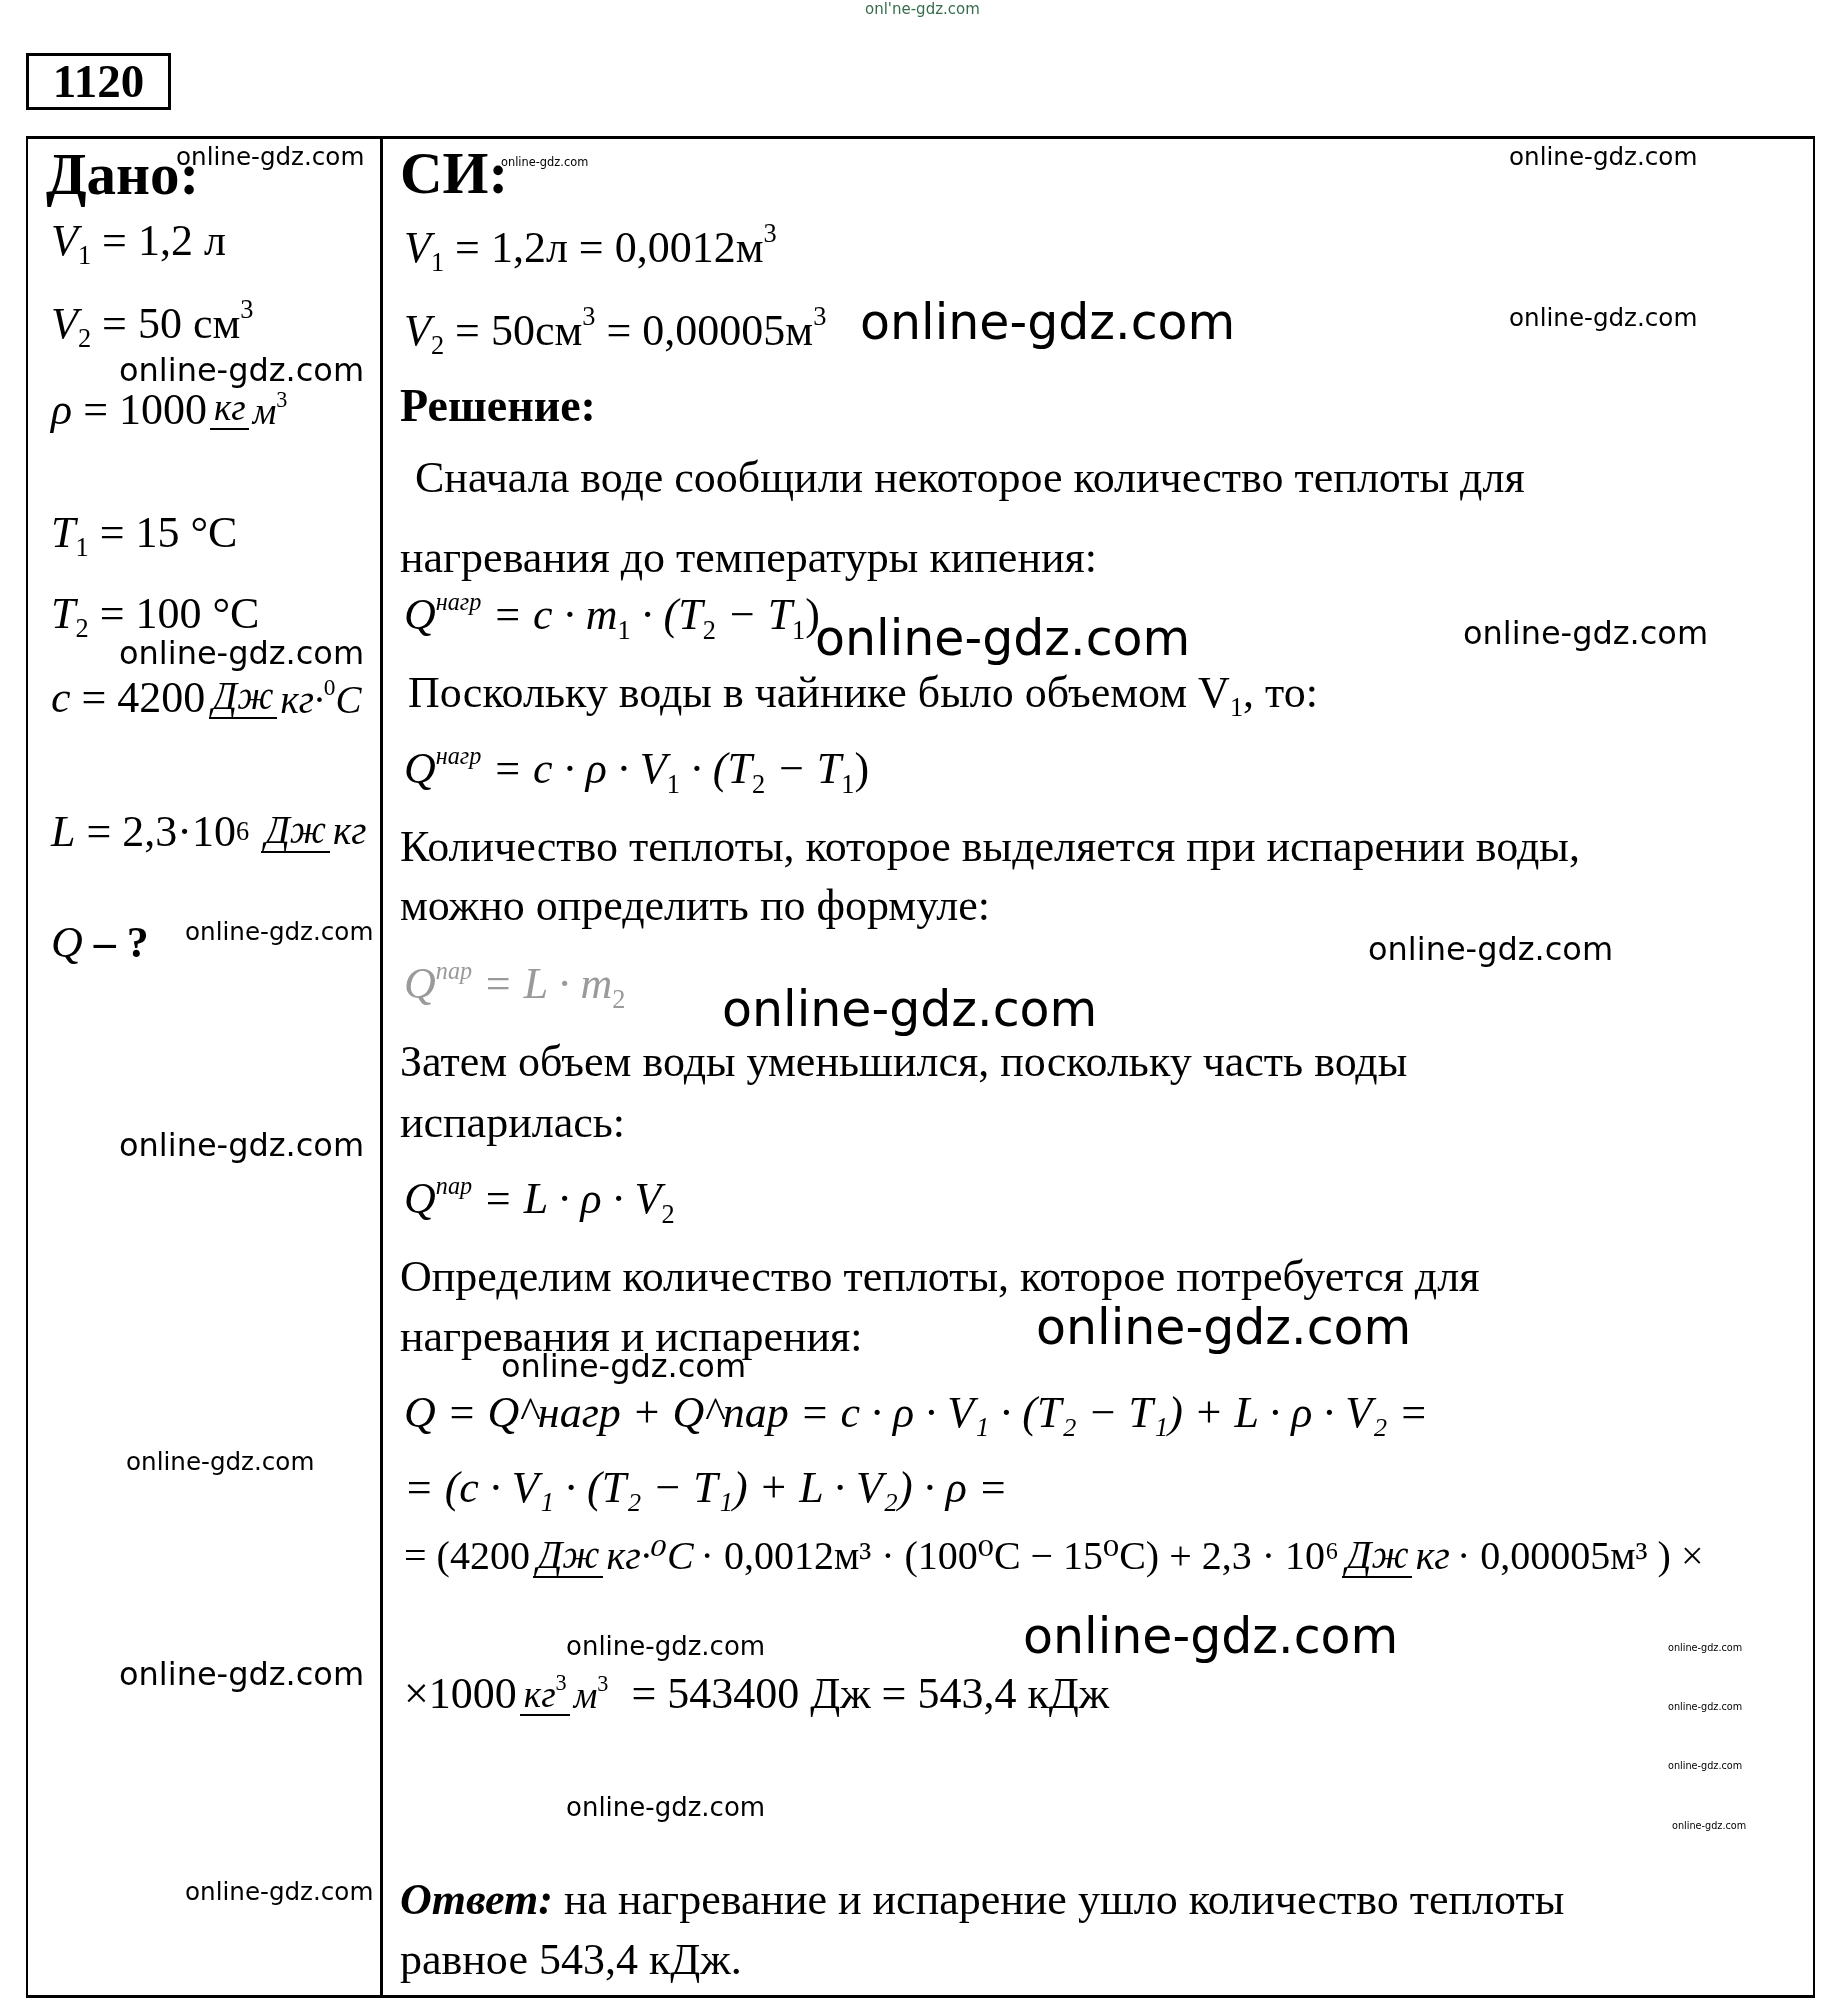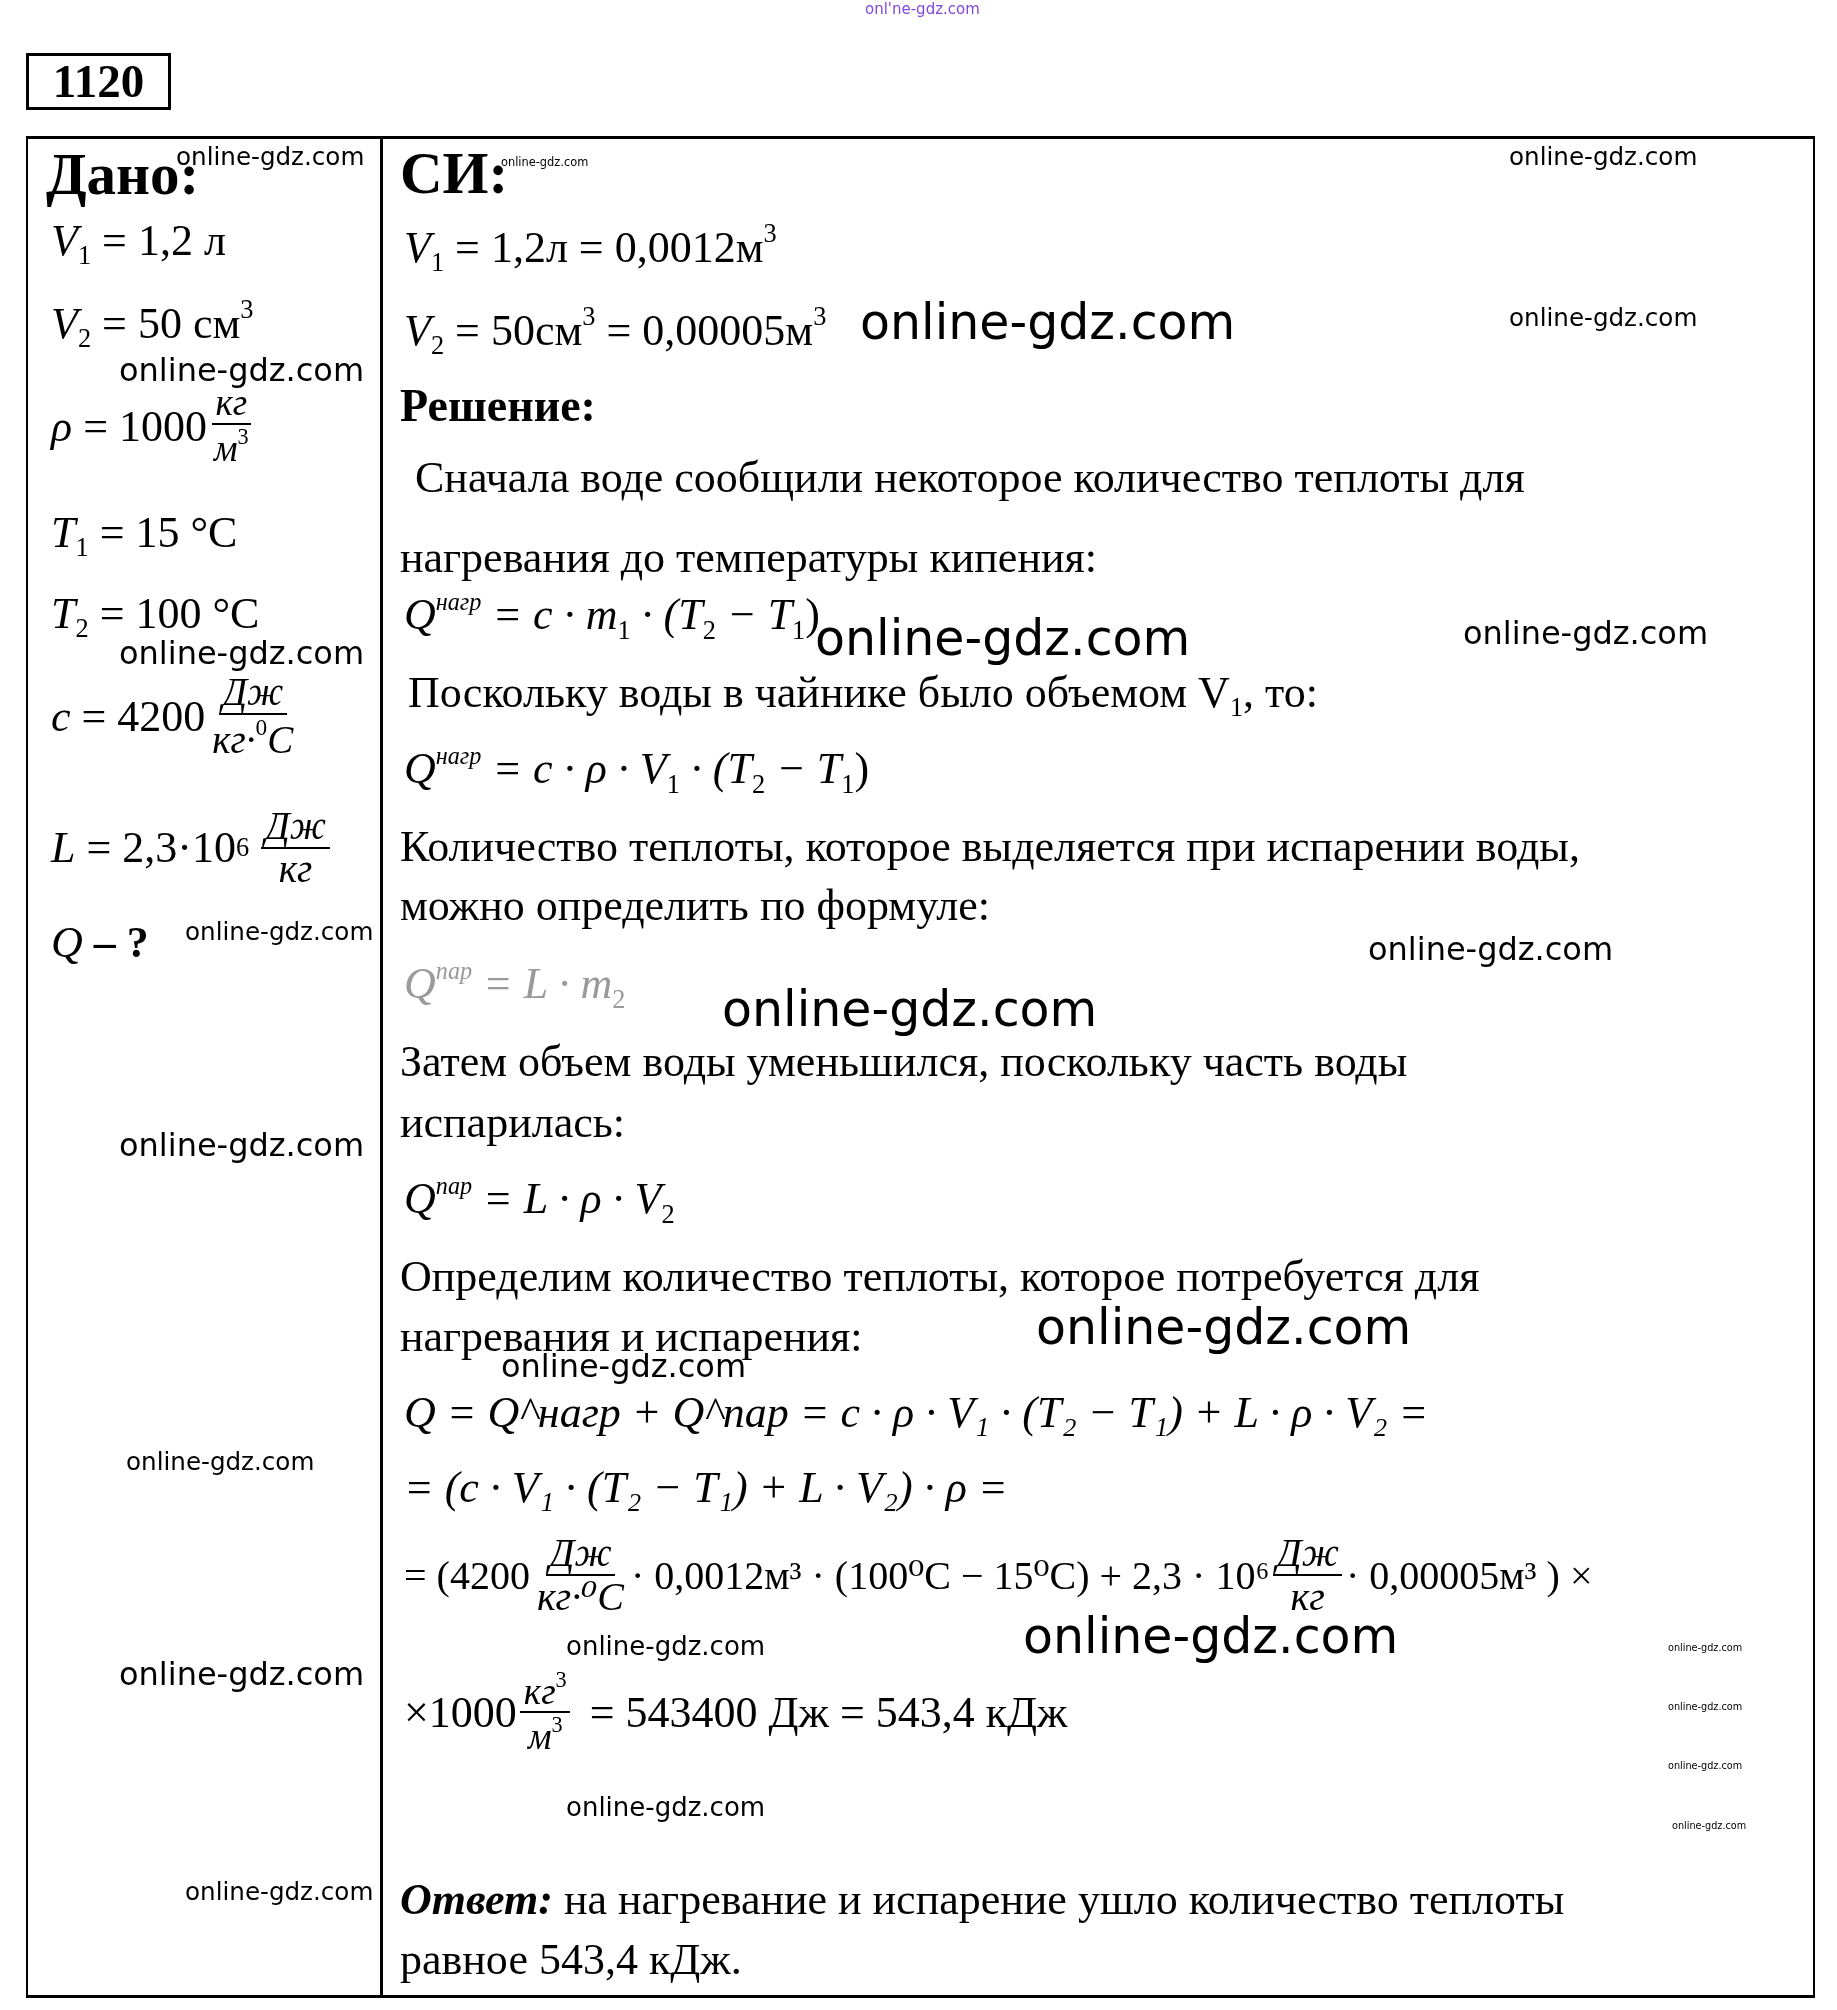"onl'ne-gdz.com" .wm-top { color: #6d28d9 -> #14532d }
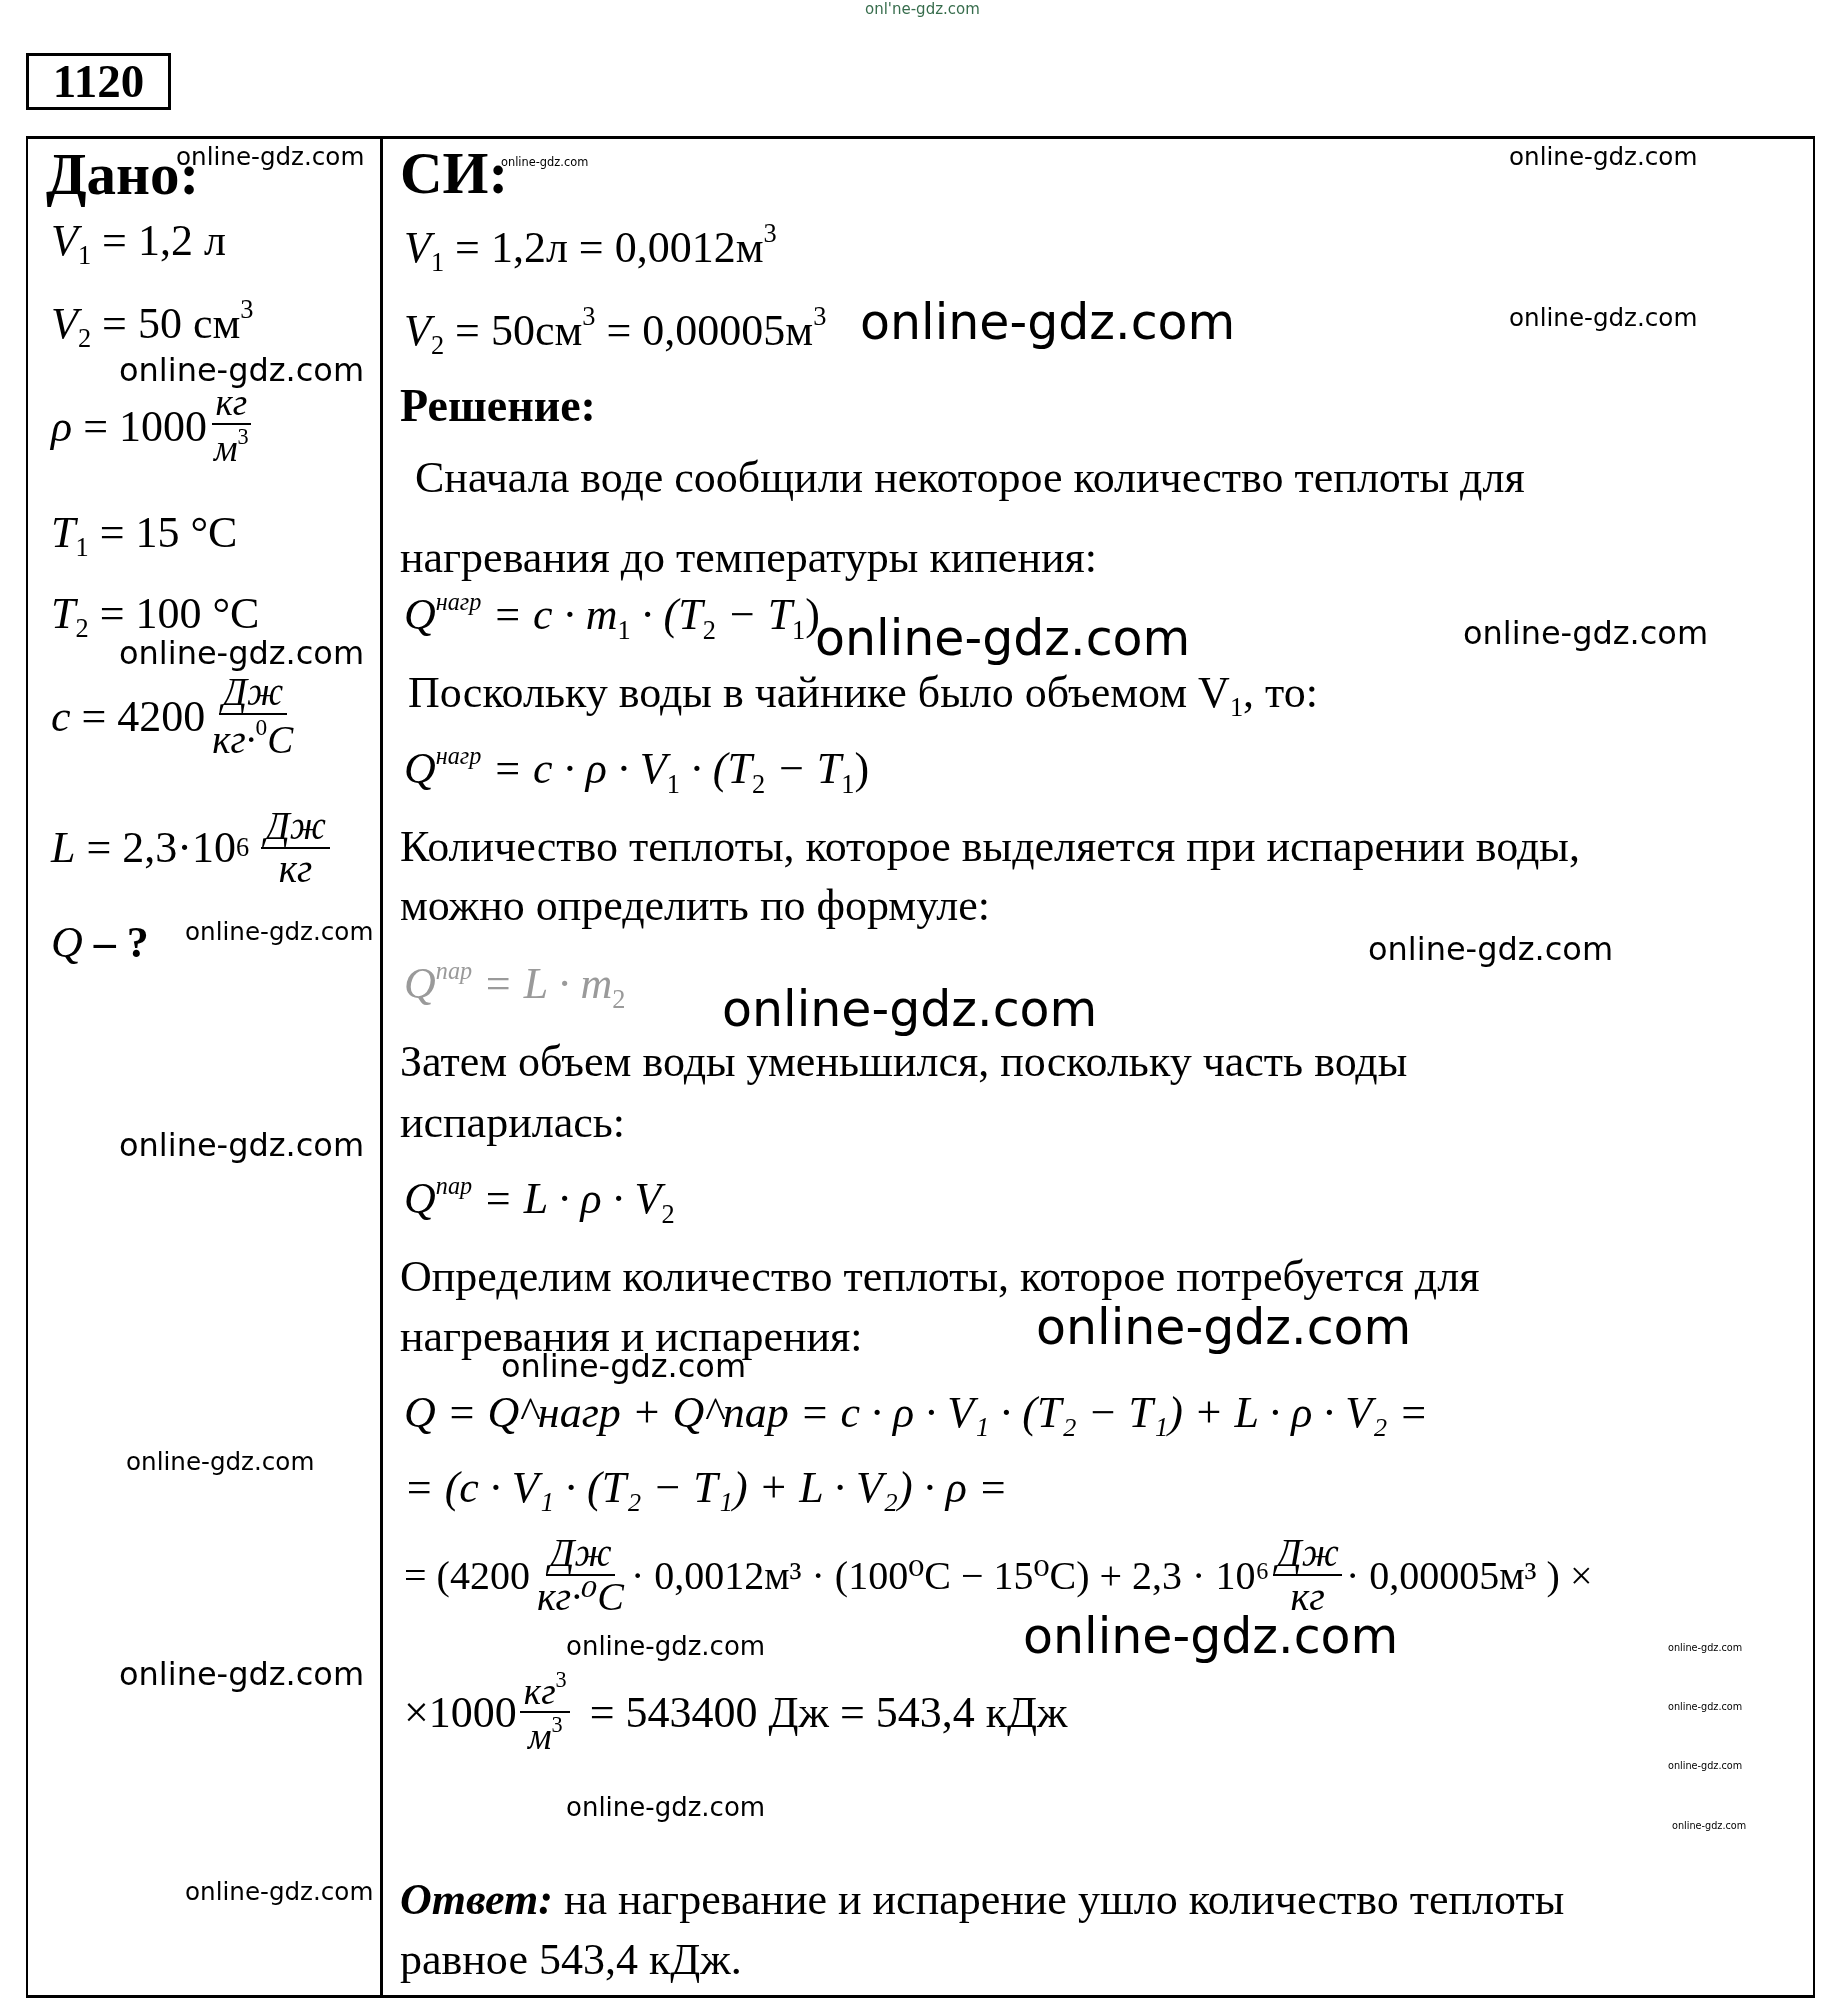"кг" .frac { flex-direction: column -> none }
